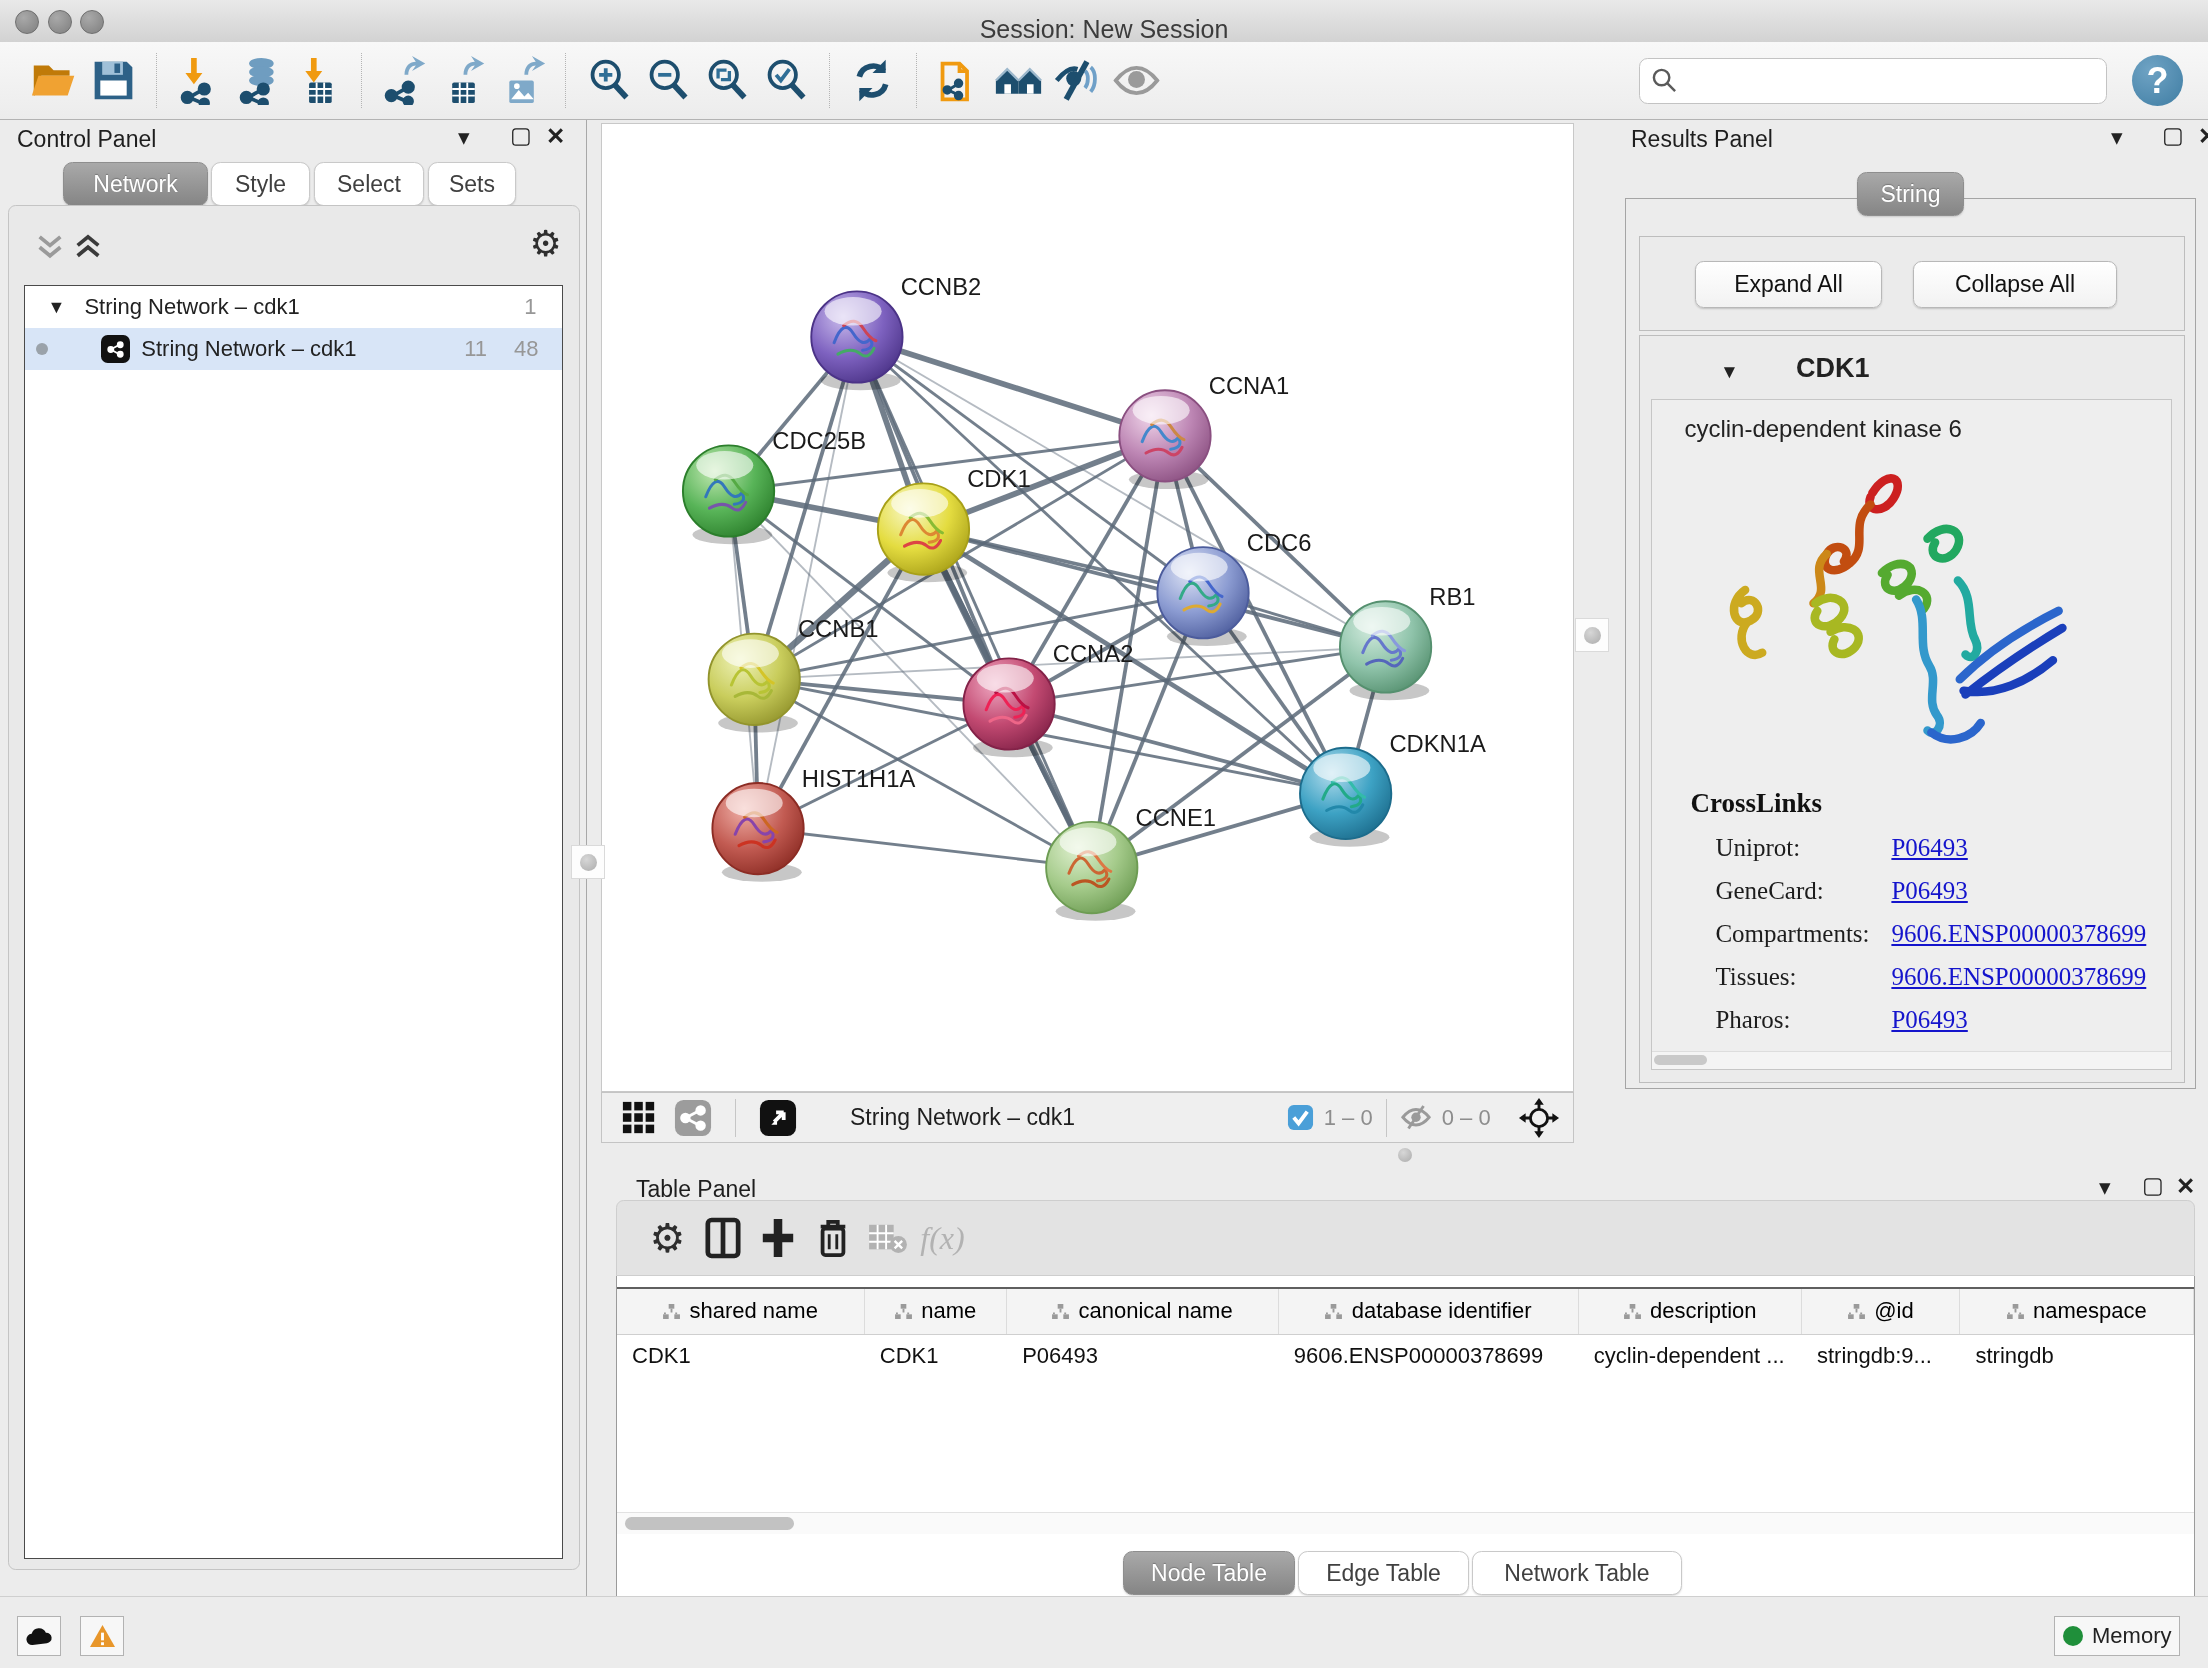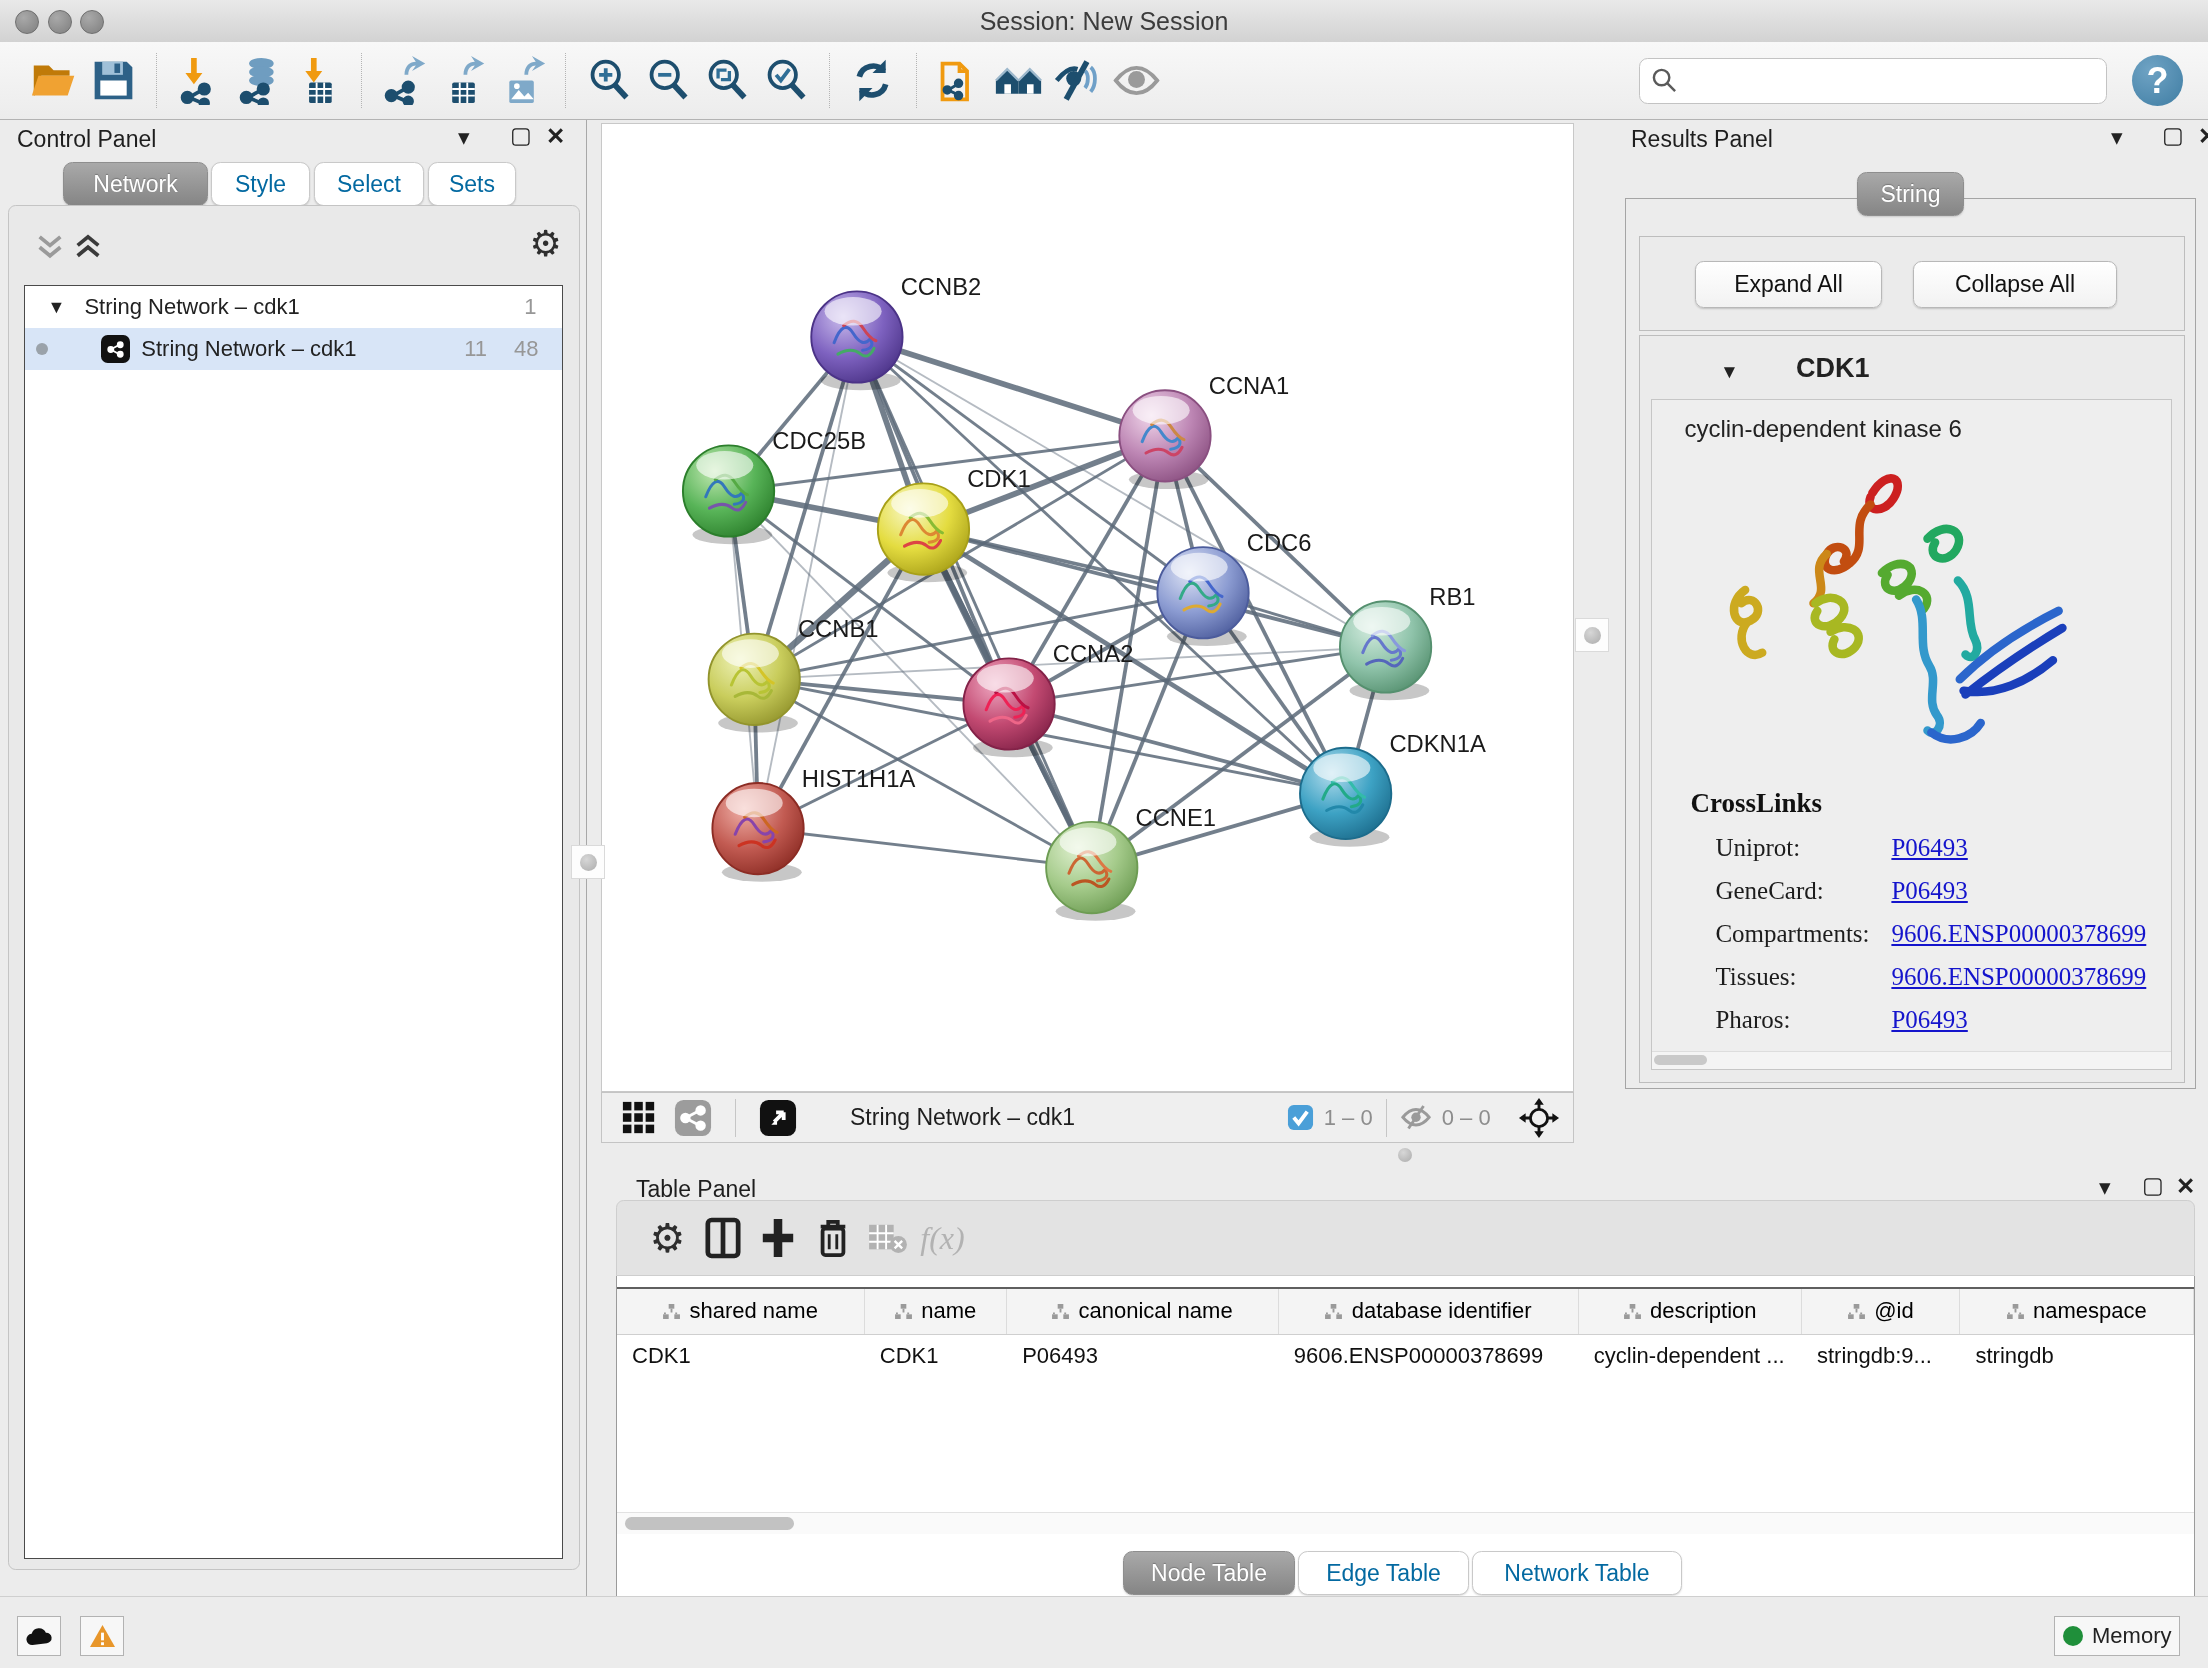"Session: New Session" .titlebar .title { margin-top: none -> 8px }
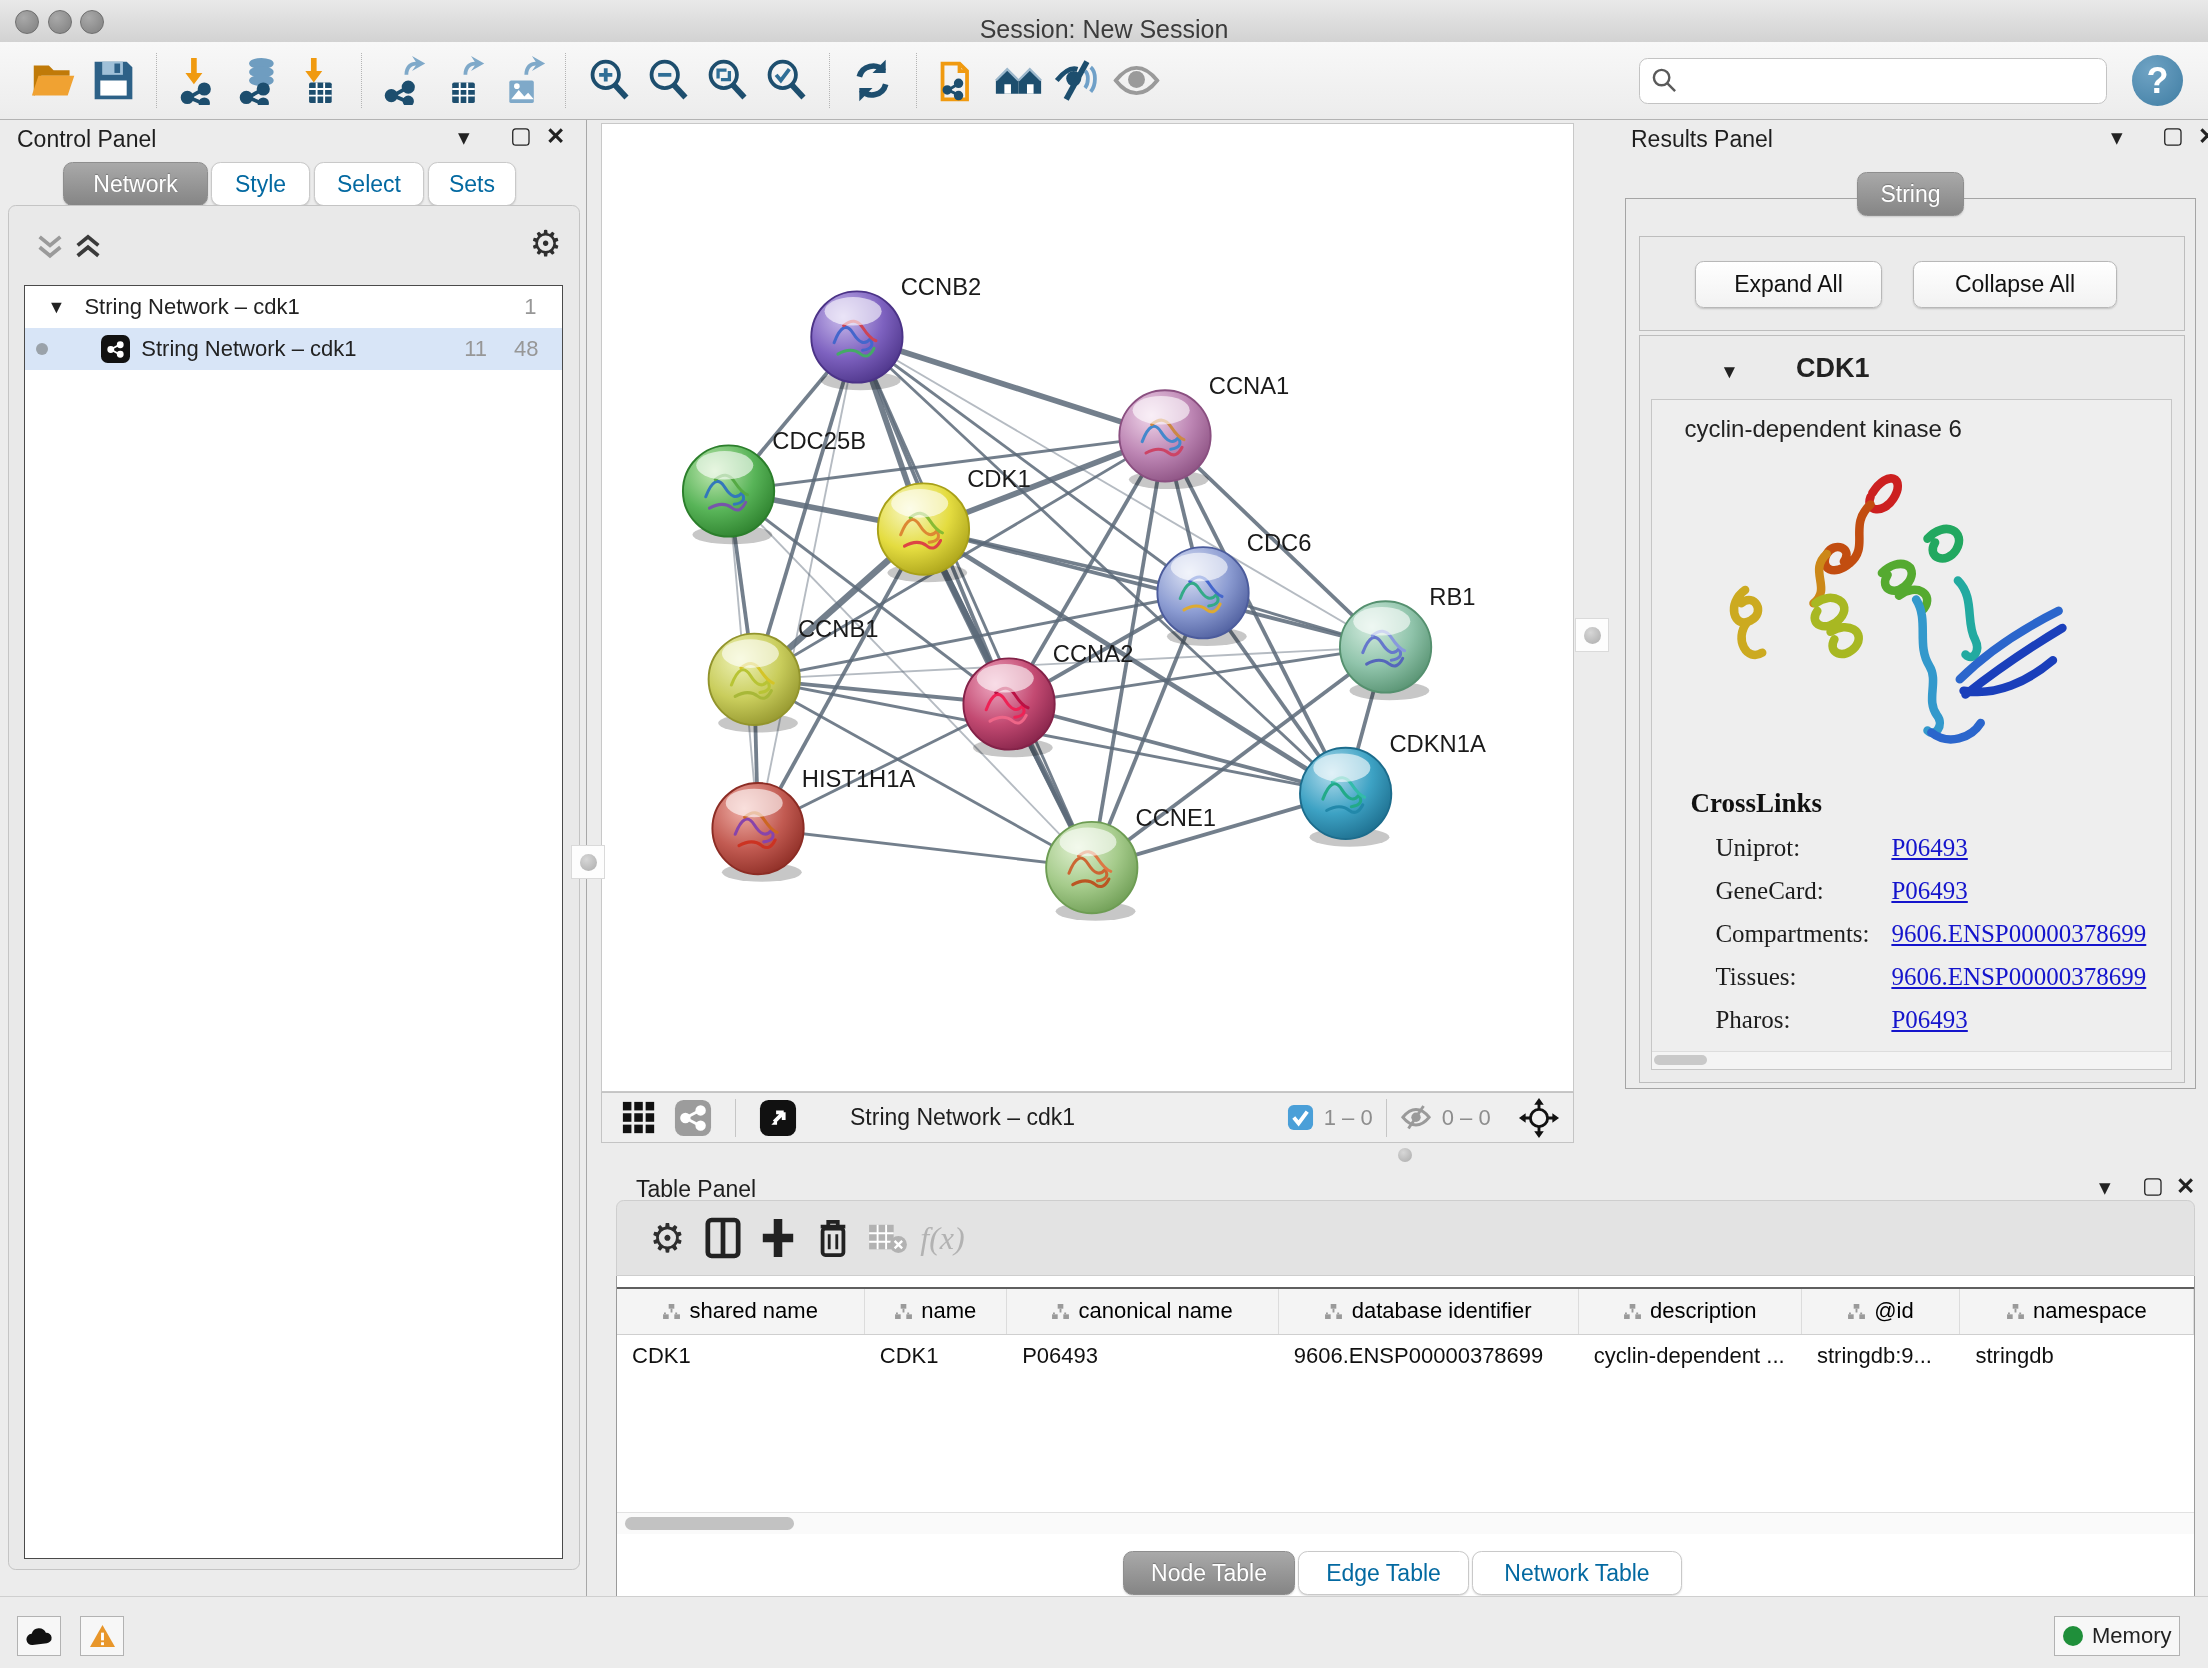"Style" .tab { color: #0369a1 -> #404040 }
